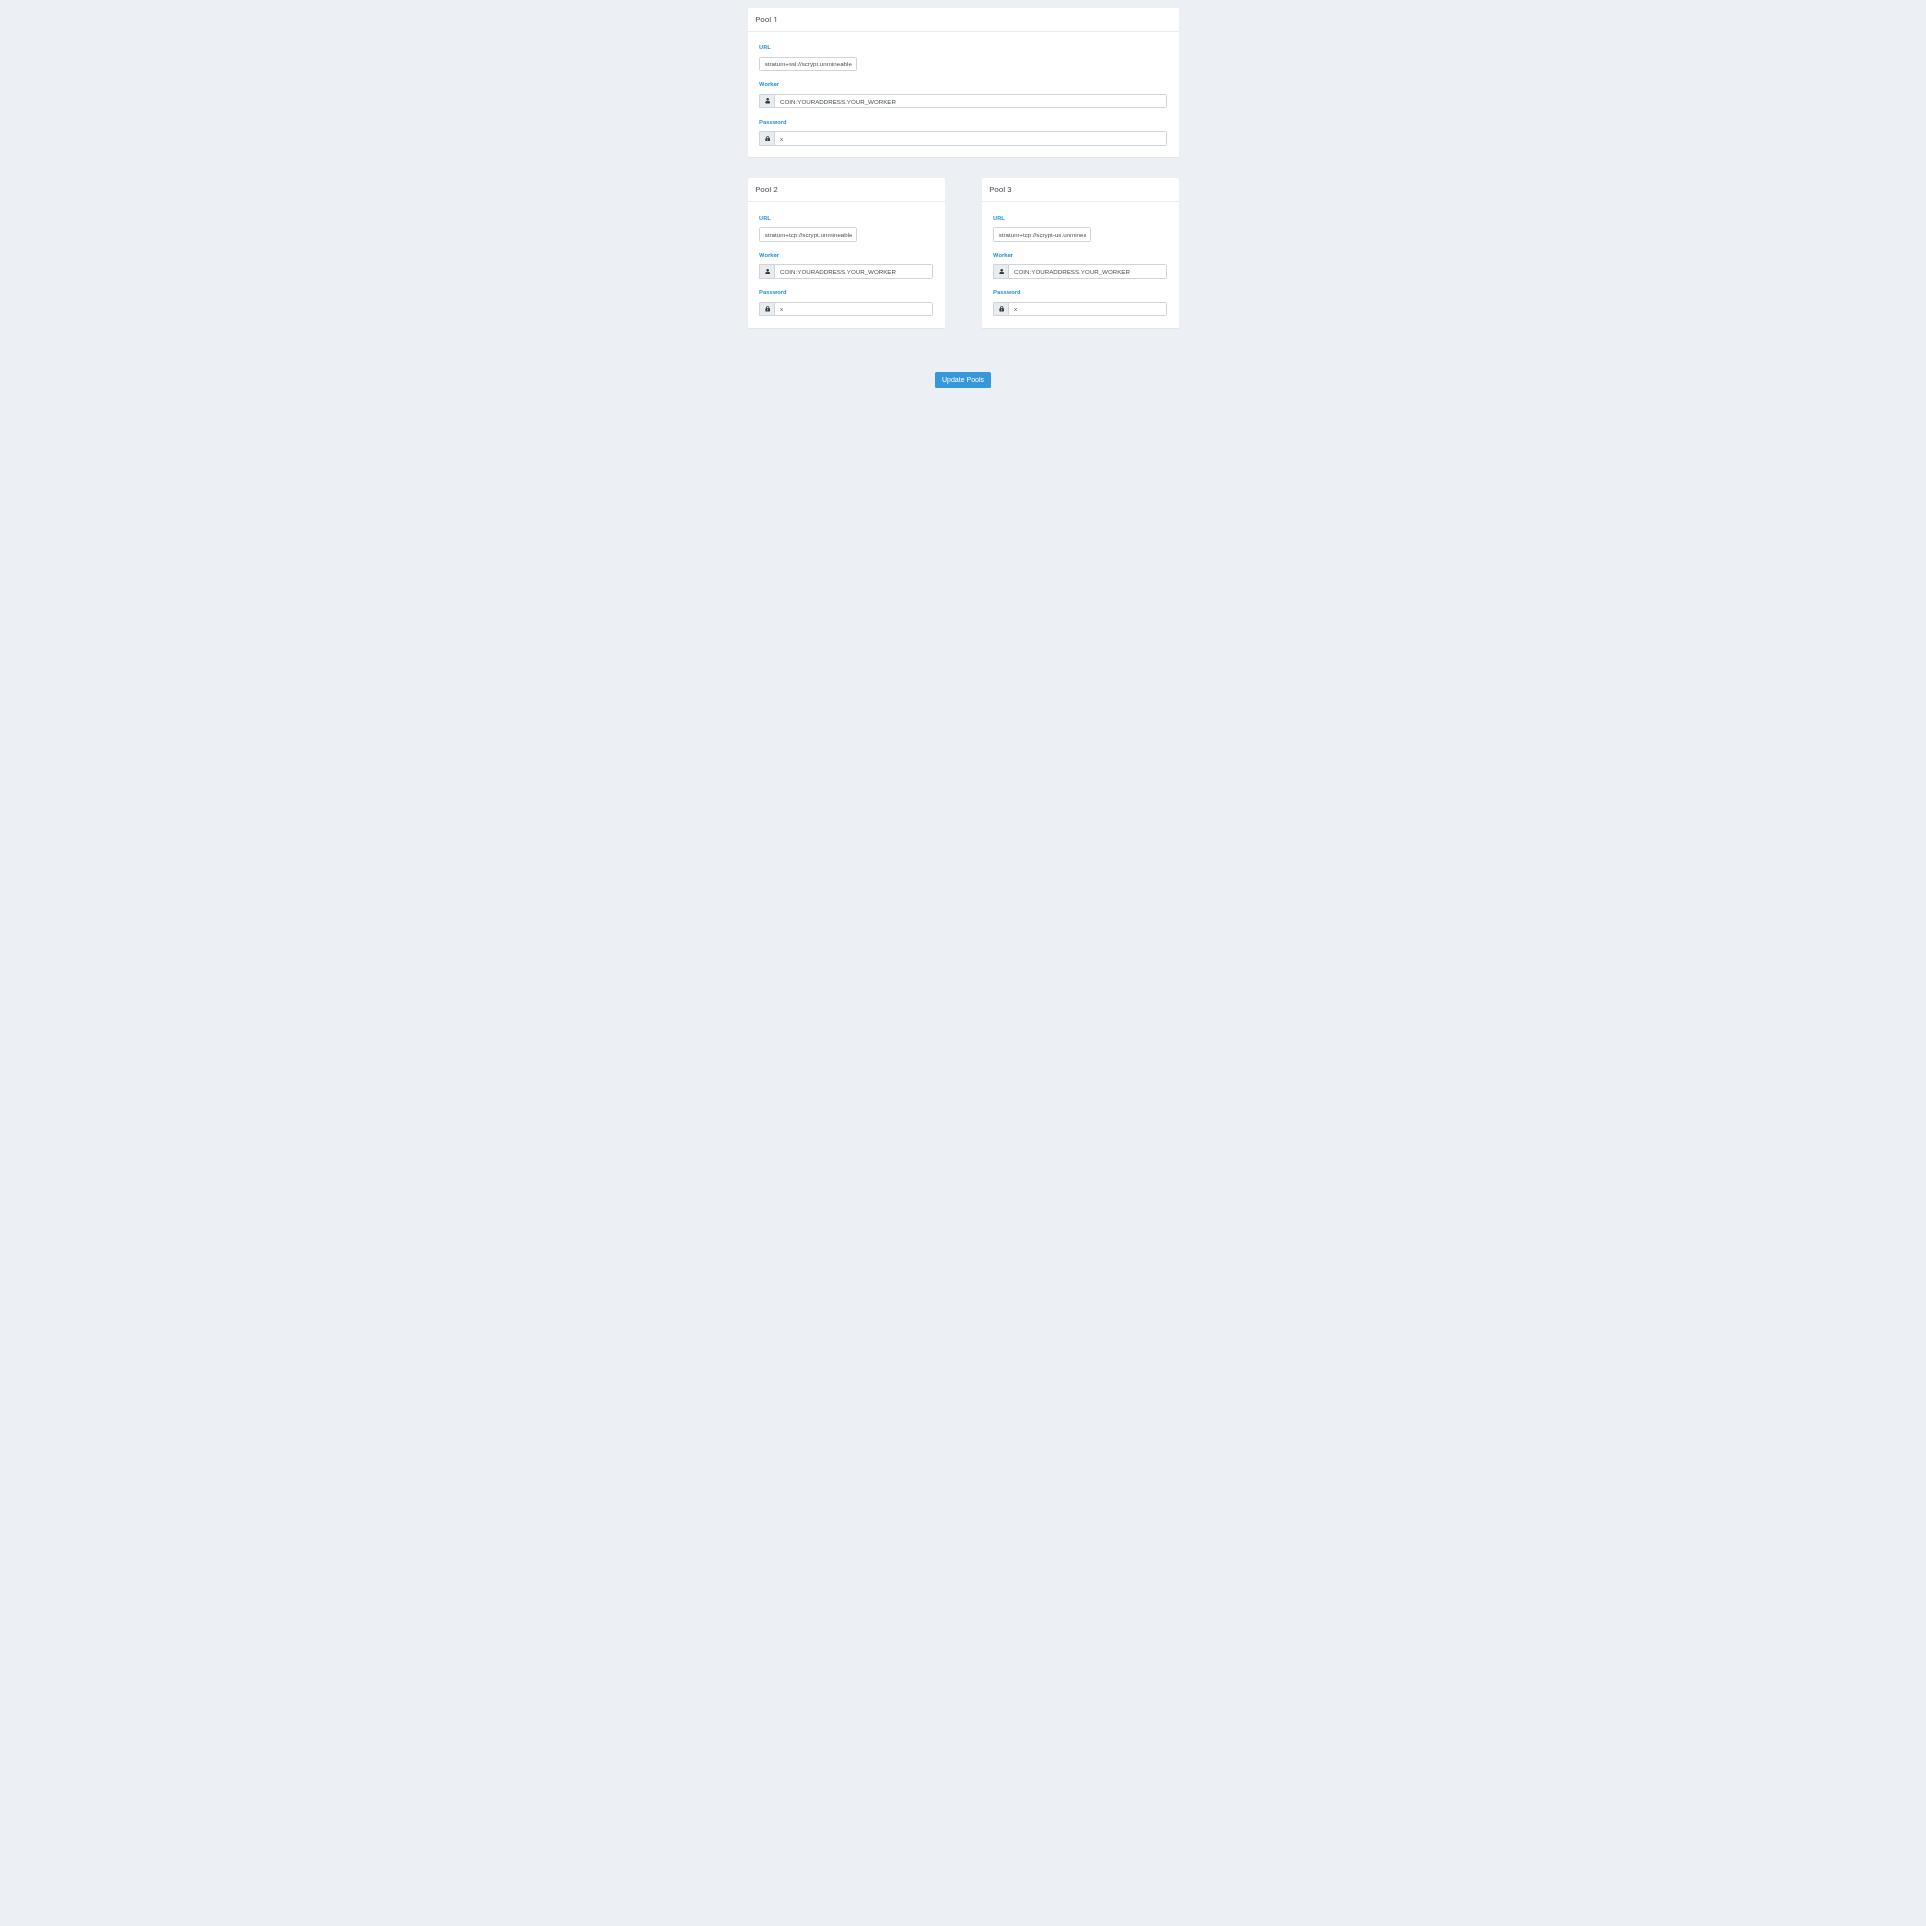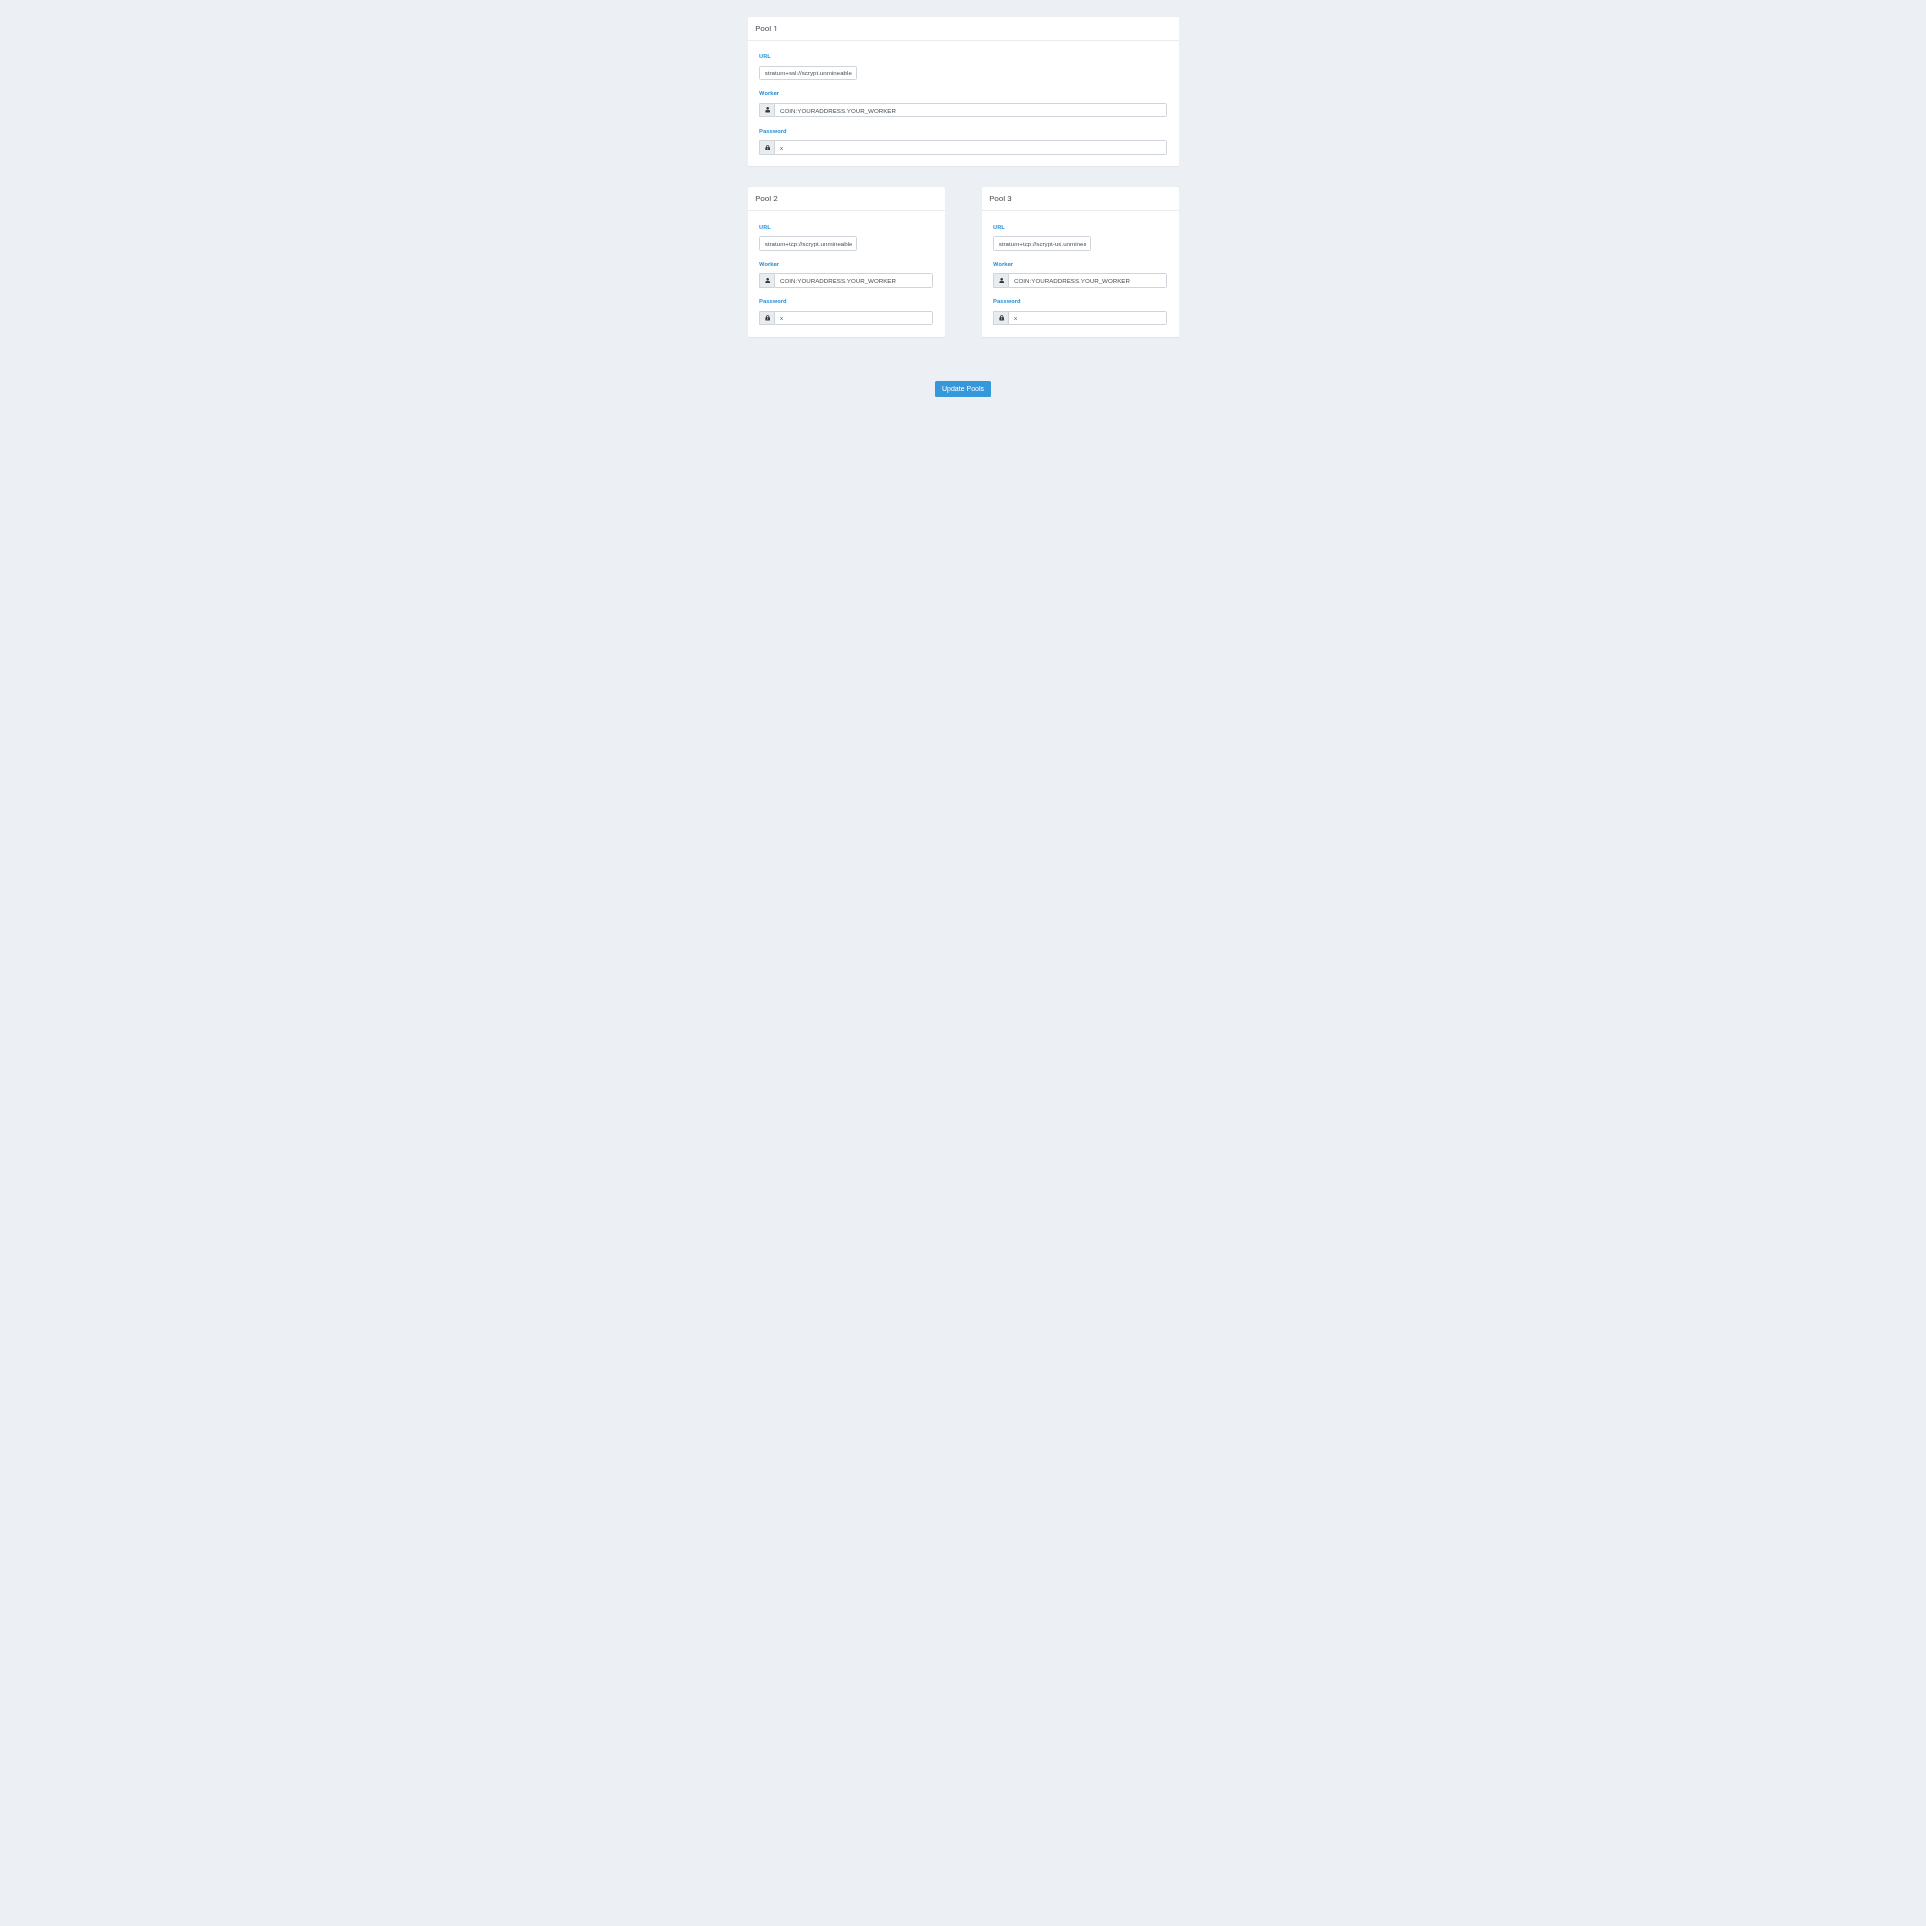"Pool 1" .container { margin: 9px auto -> 0 auto }
